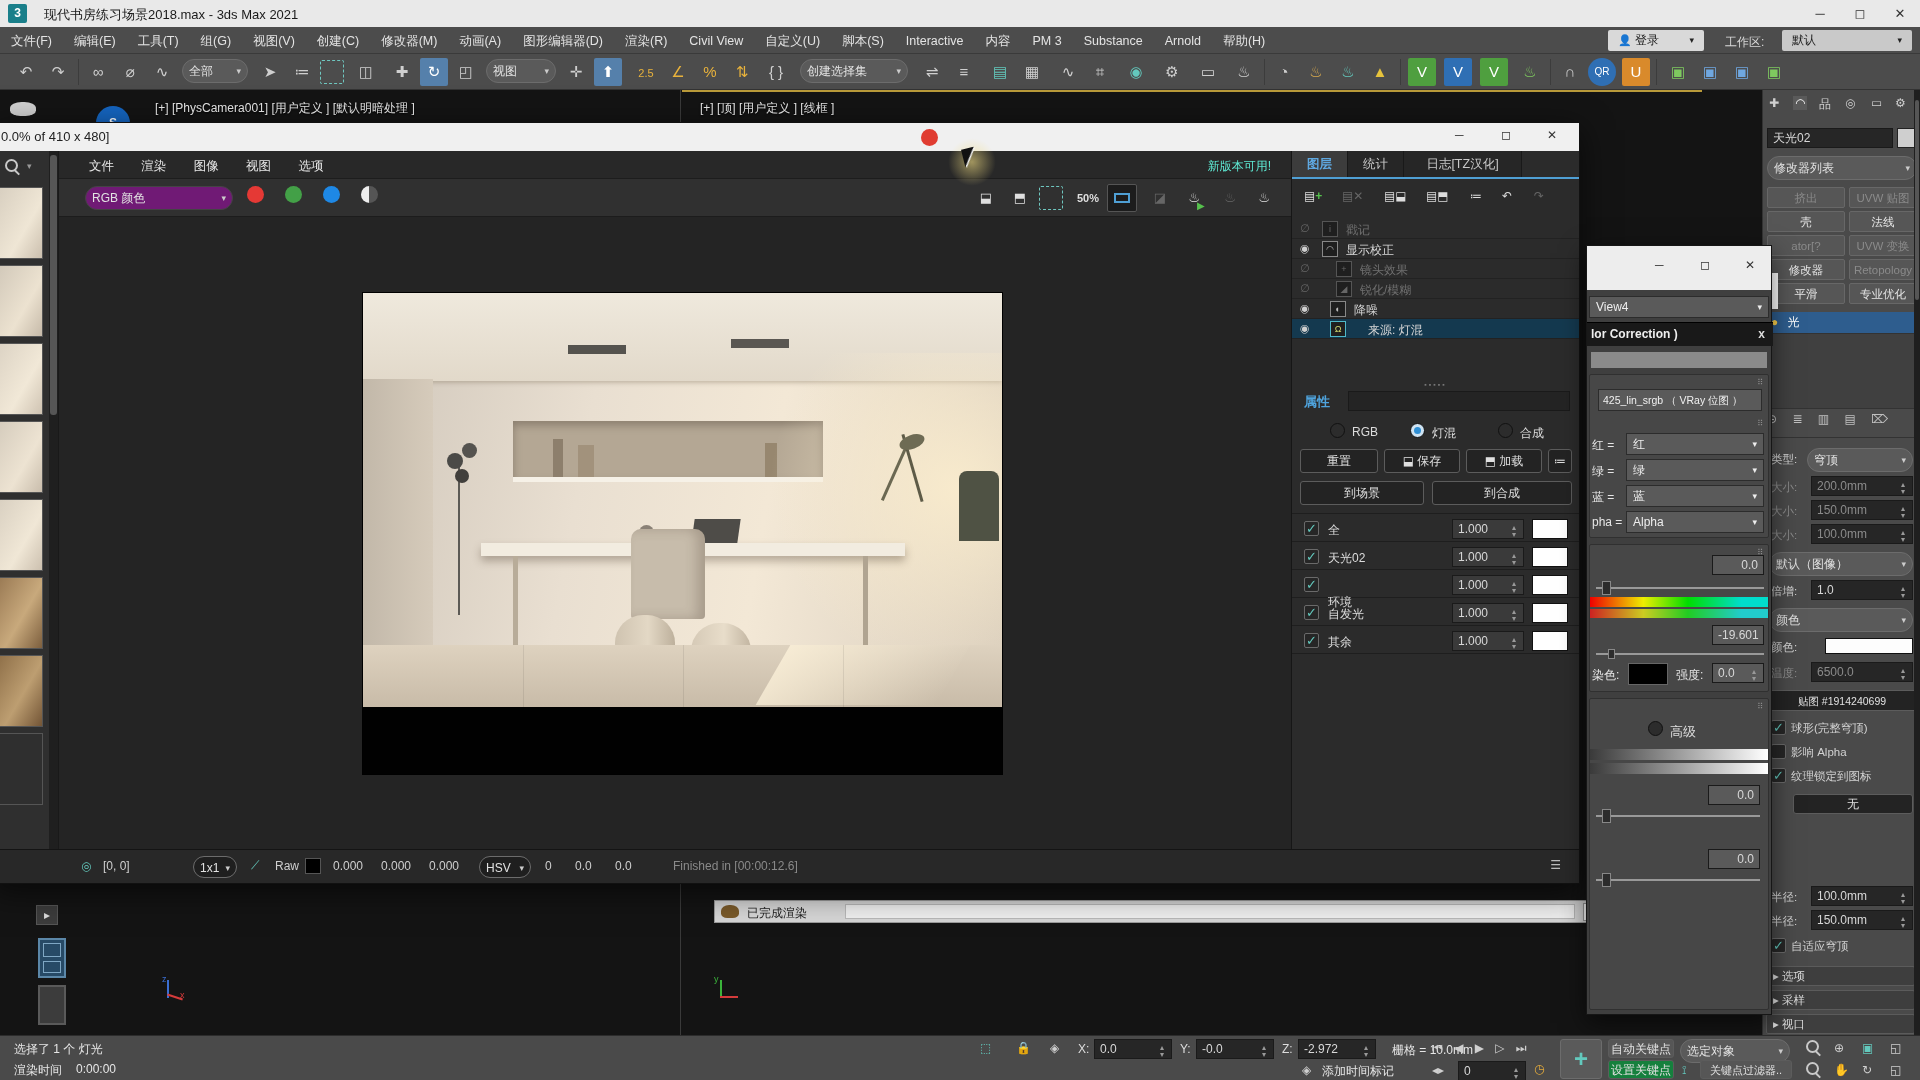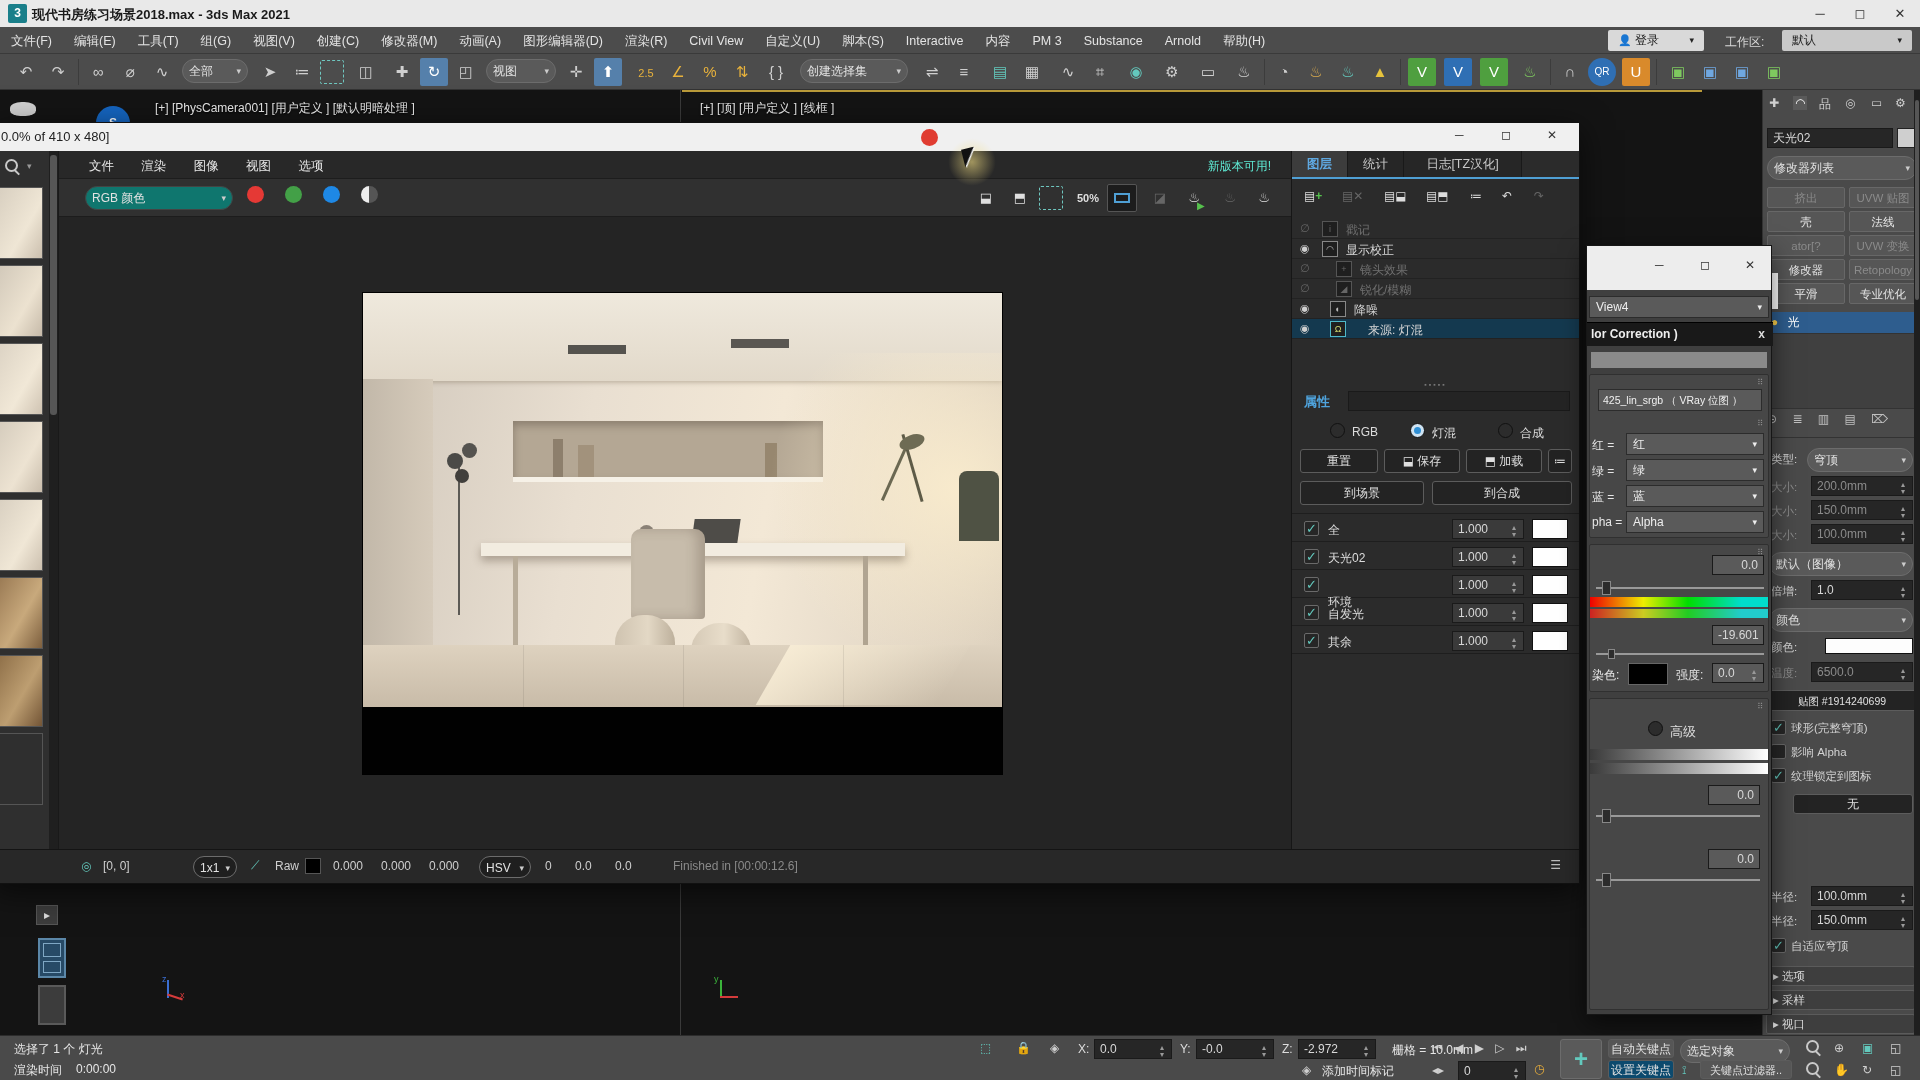"现代书房练习场景2018.max - 3ds Max 2021" span.abs { font-weight: bold -> none; left: 32px -> 44px }
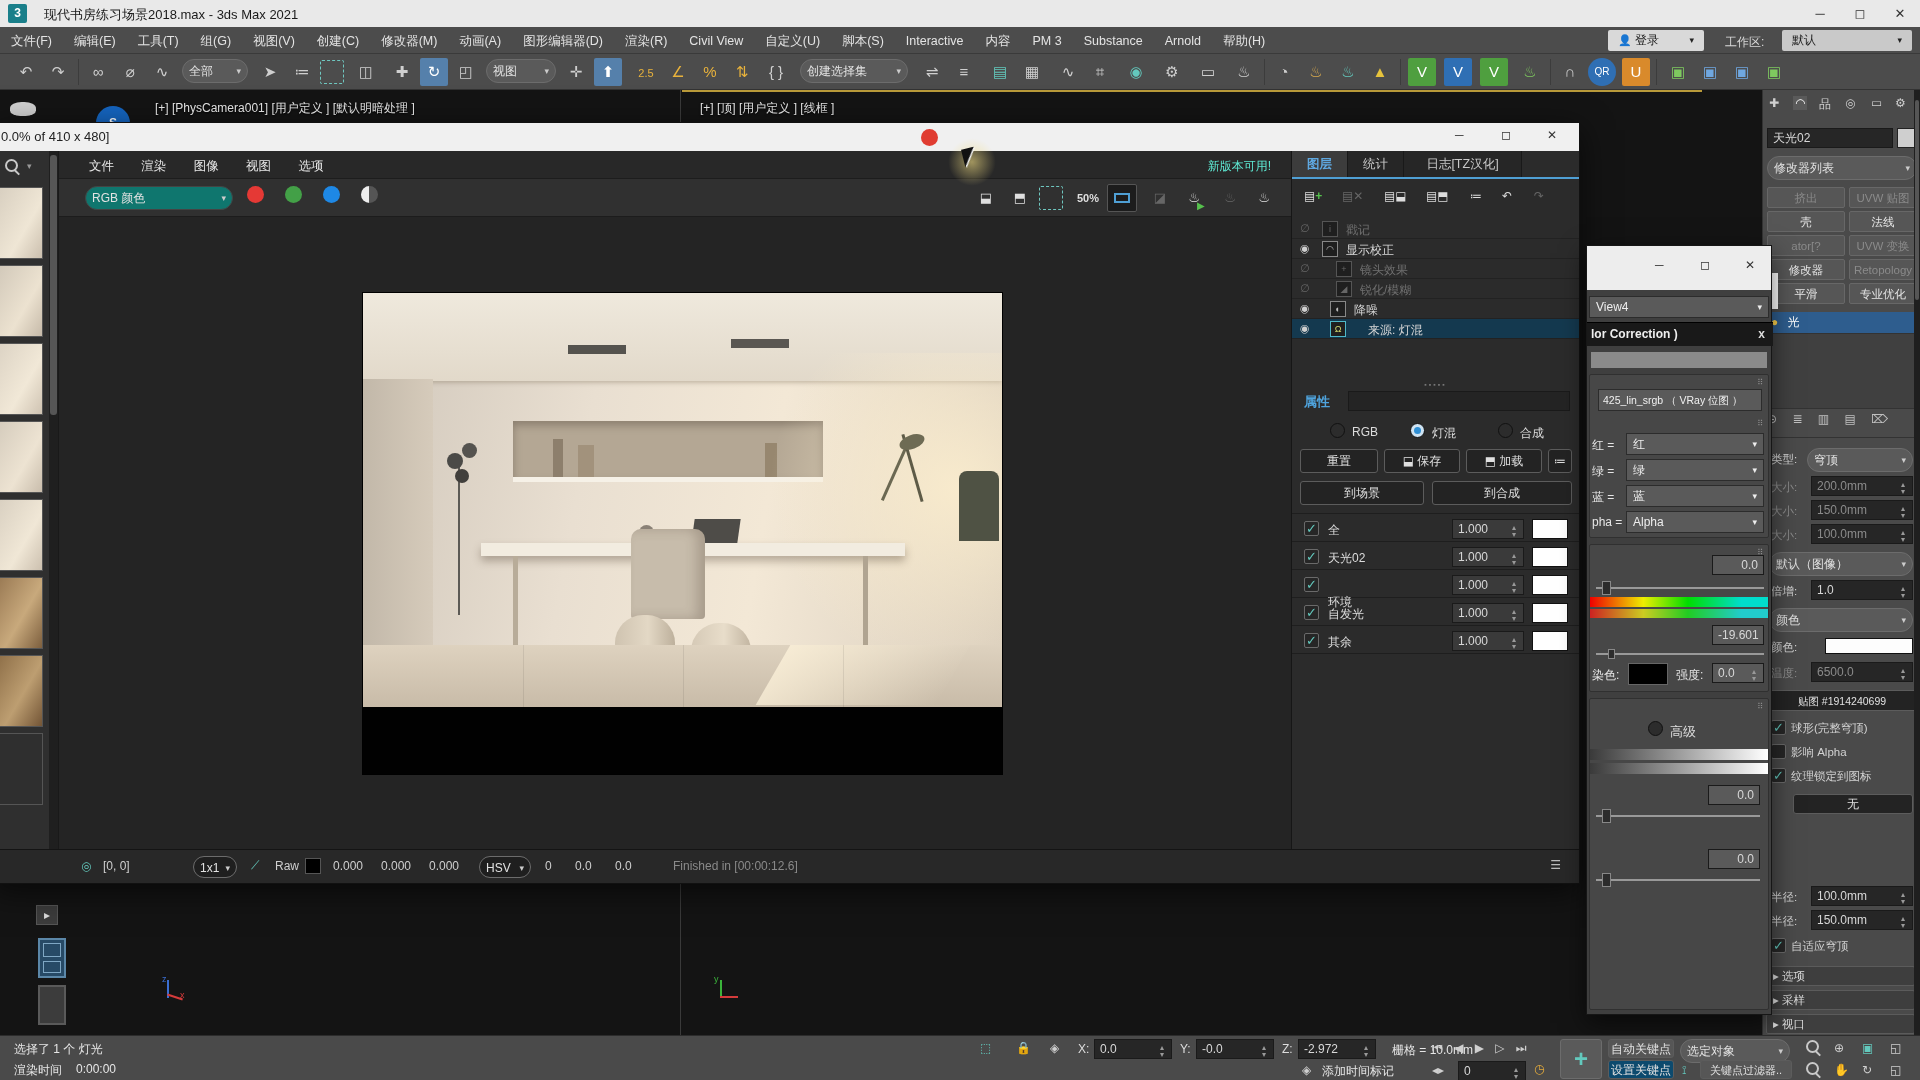"RGB 颜色" div.sel { background: #0f766e -> #701a75 }
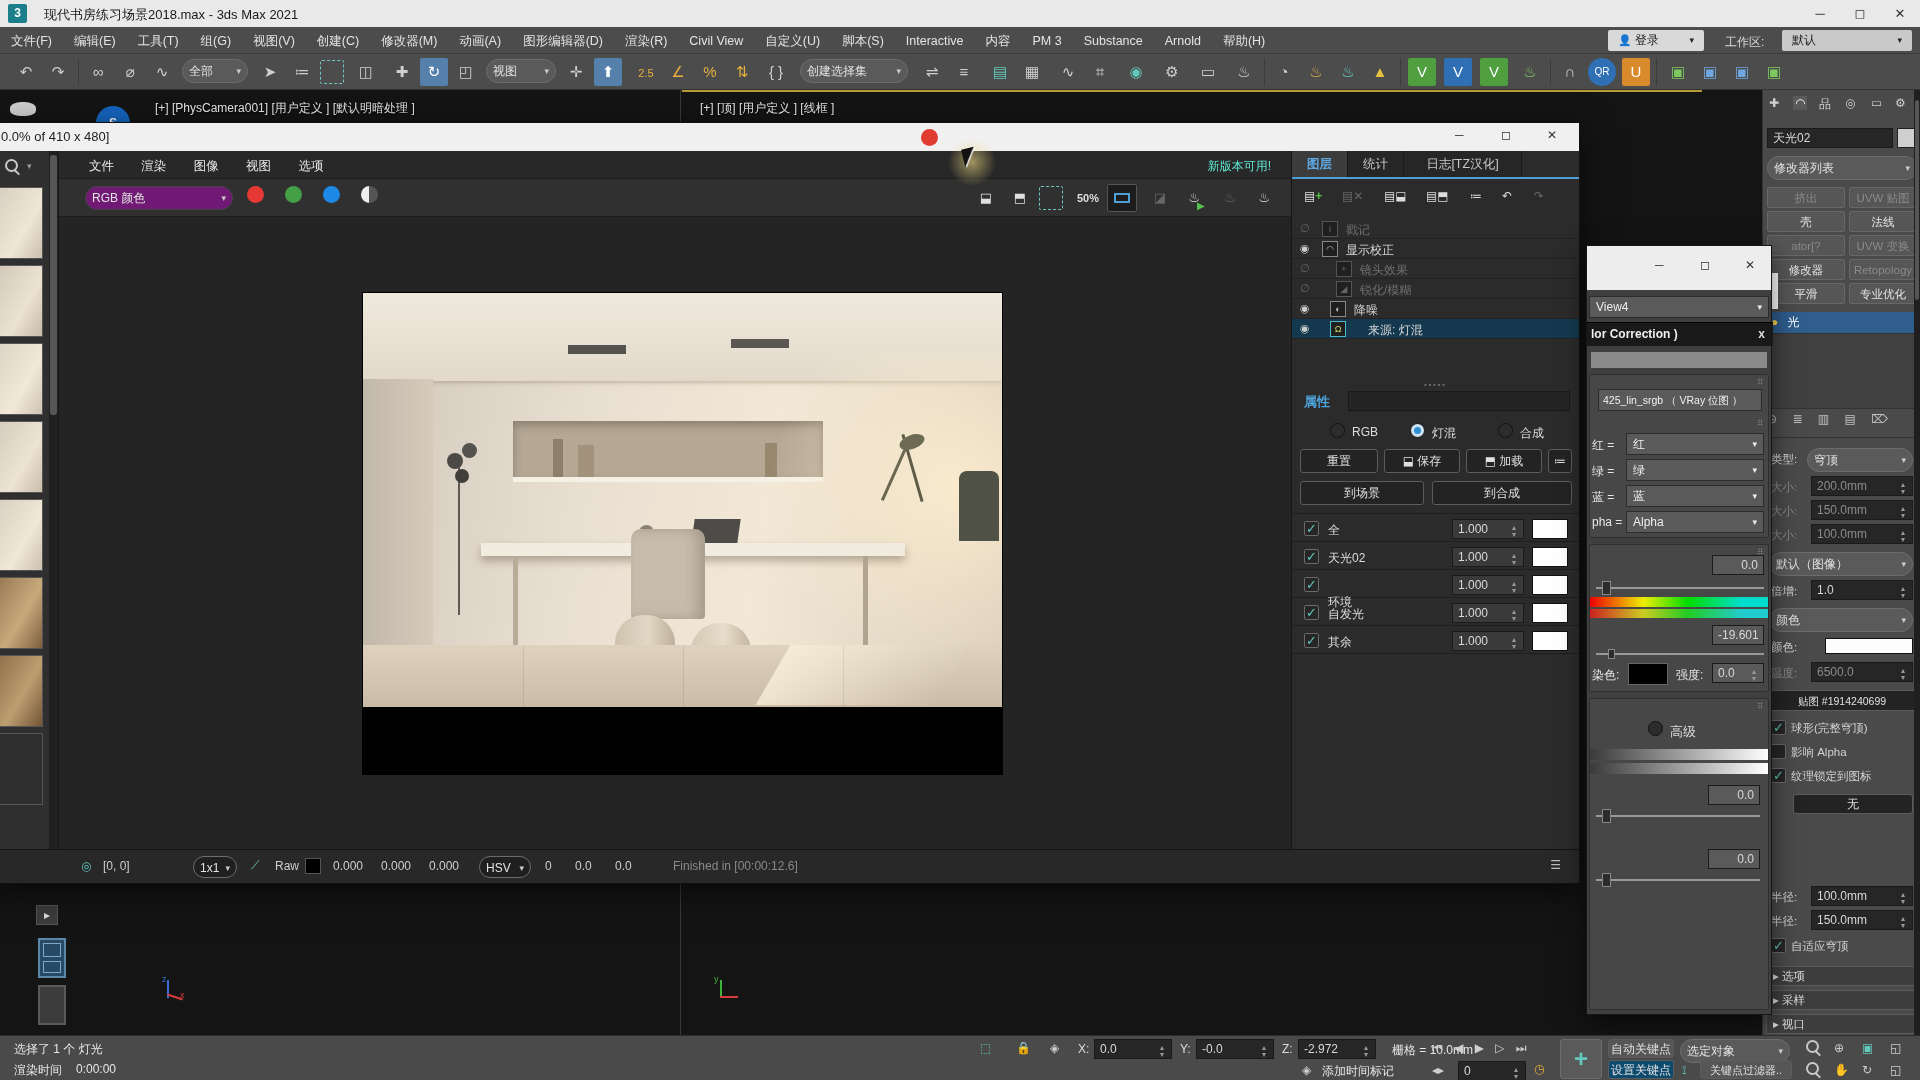"已完成渲染" div.abs { html: none -> <div> <div></div> <span>已完成渲染</span> <div></div> <div><span>122%</span><span>▾</span></div> <span><span></span></span> <span>⠿</span> </div> }
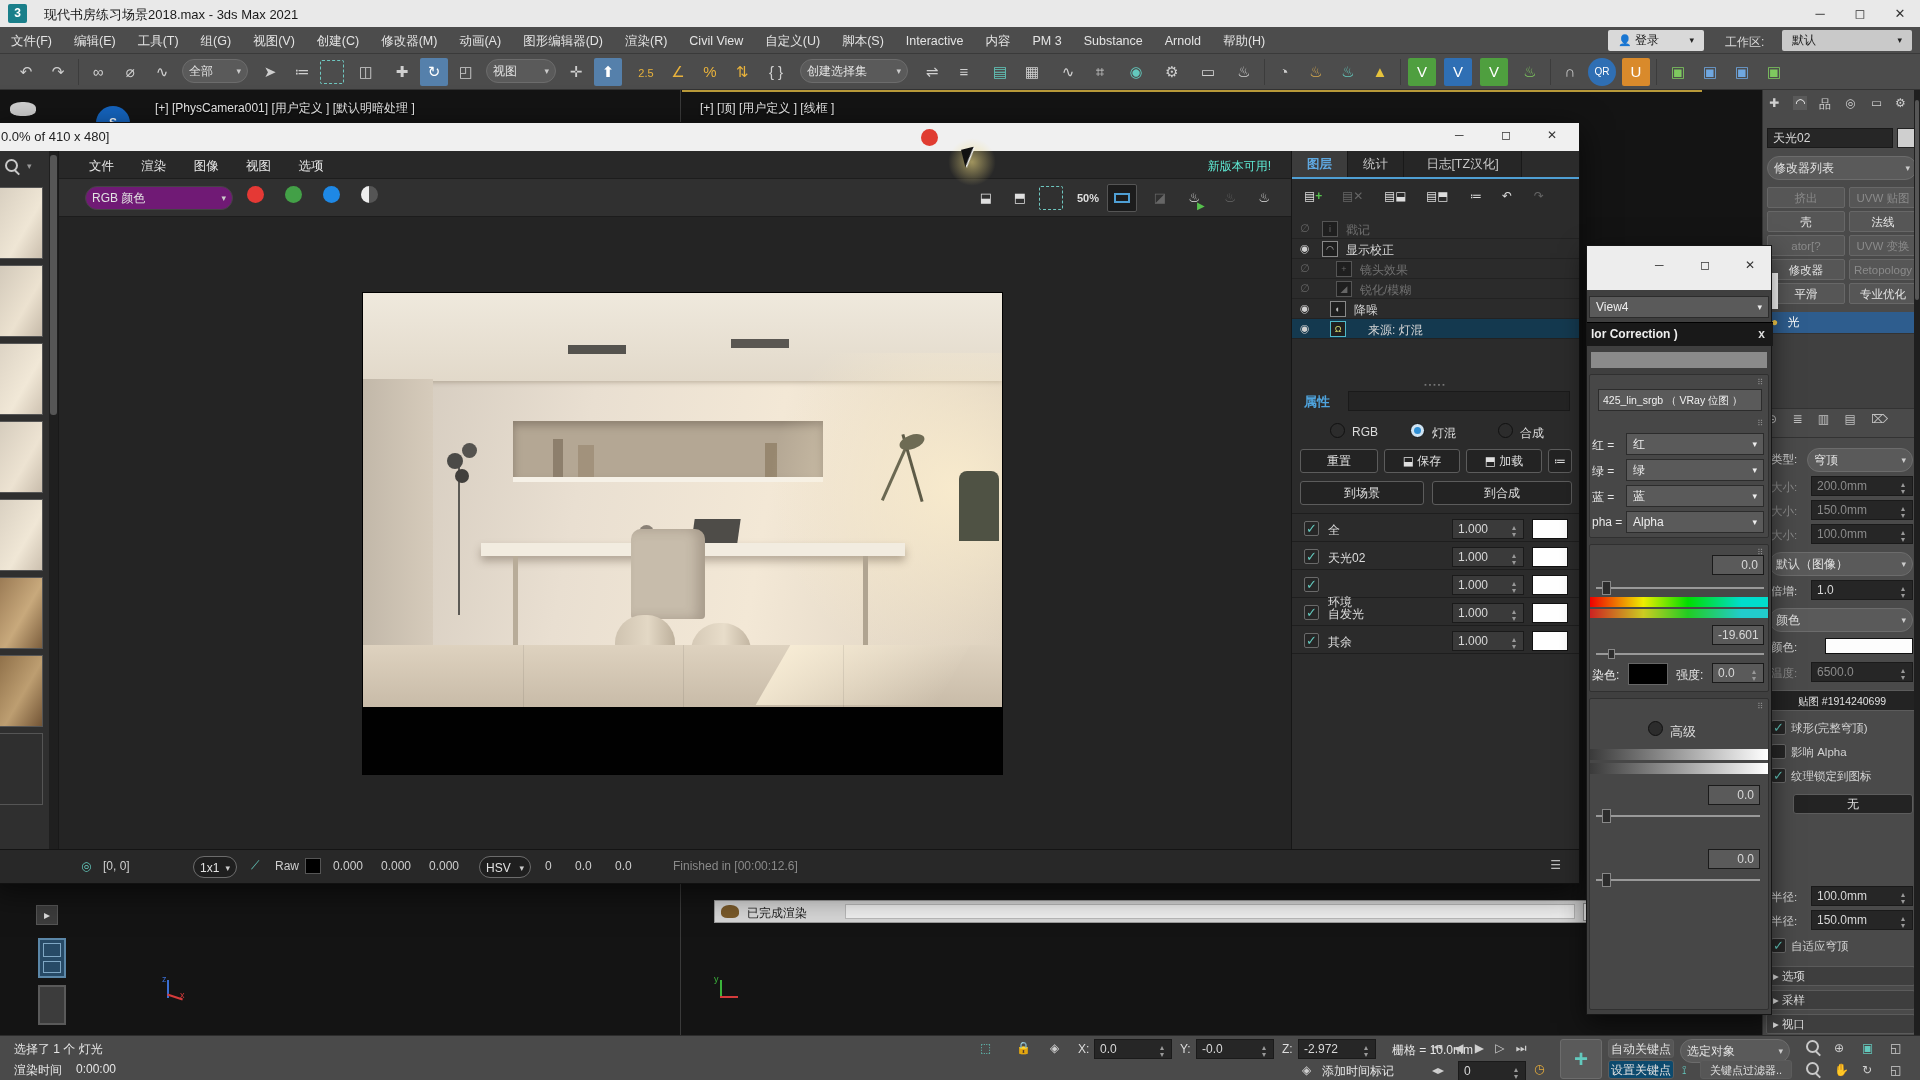"设置关键点" div.btn { background: #0c4a6e -> #15803d }
